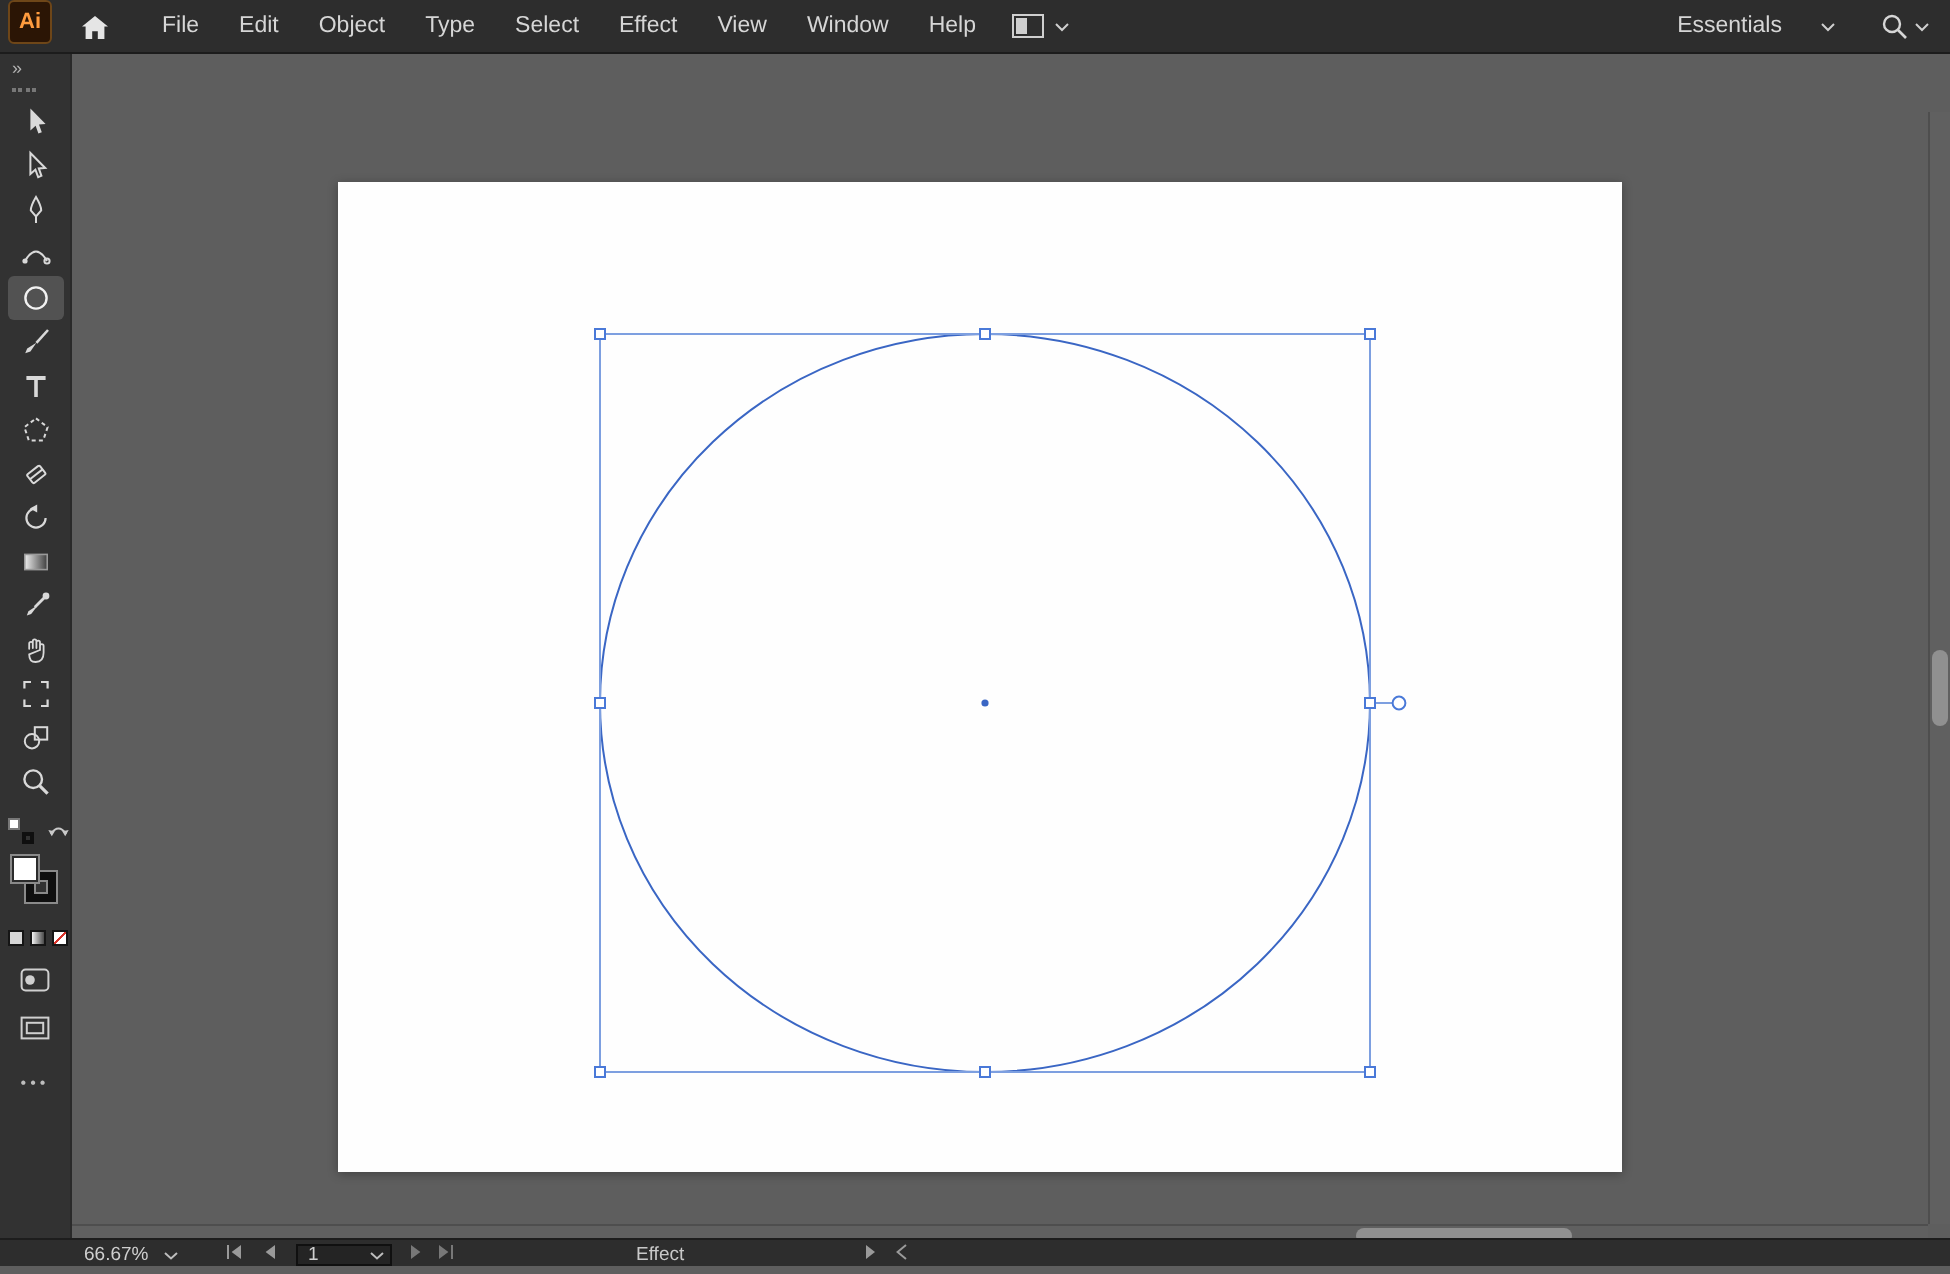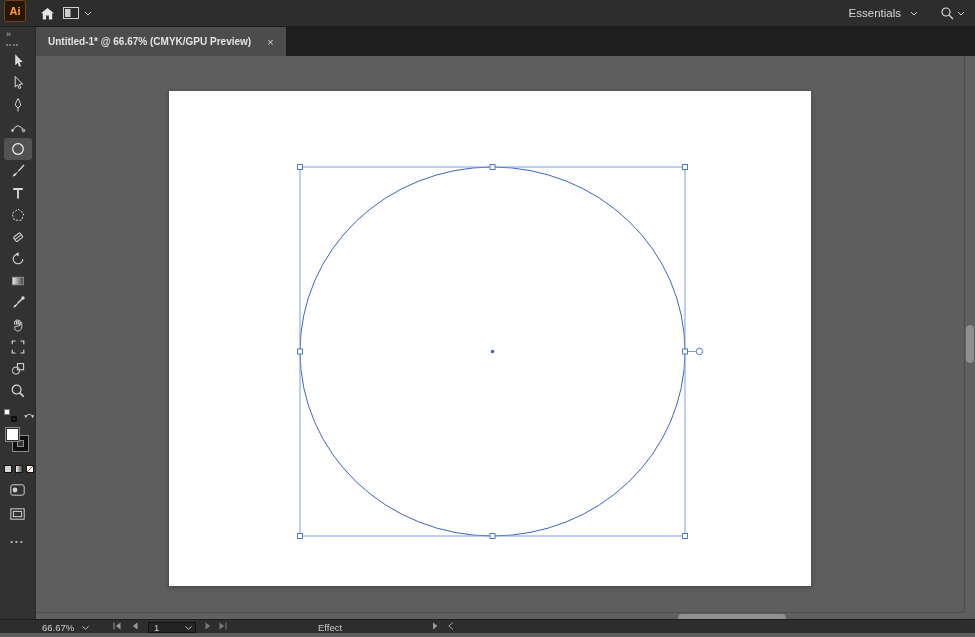"File" nav.menus { html: none -> <nav> <span>File</span> <span>Edit</span> <span>Object</span> <span>Type</span> <span>Select</span> <span>Effect</span> <span>View</span> <span>Window</span> <span>Help</span> </nav> }
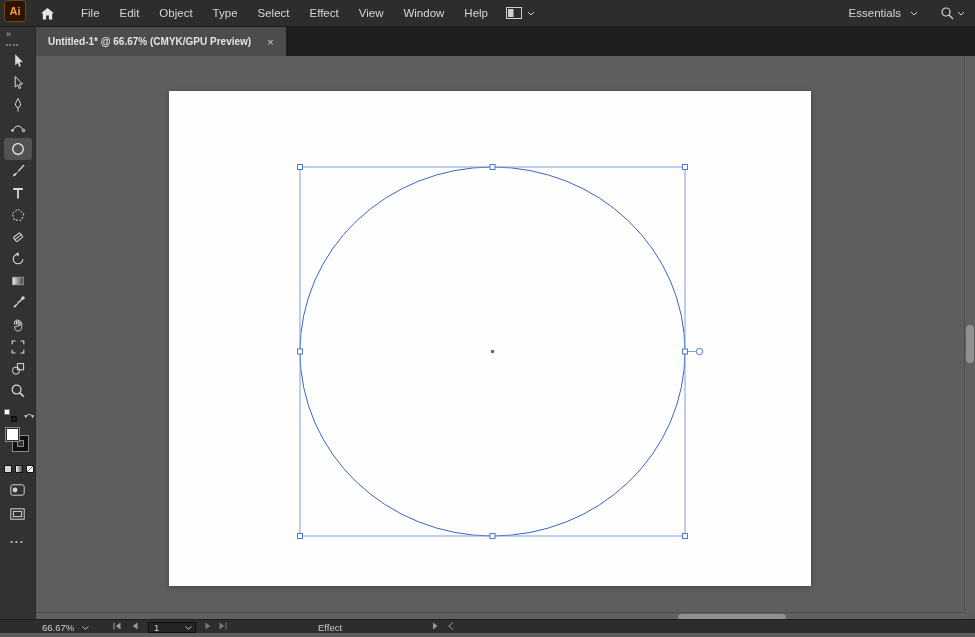"Essentials" .workspace { gap: 9px -> 19px }
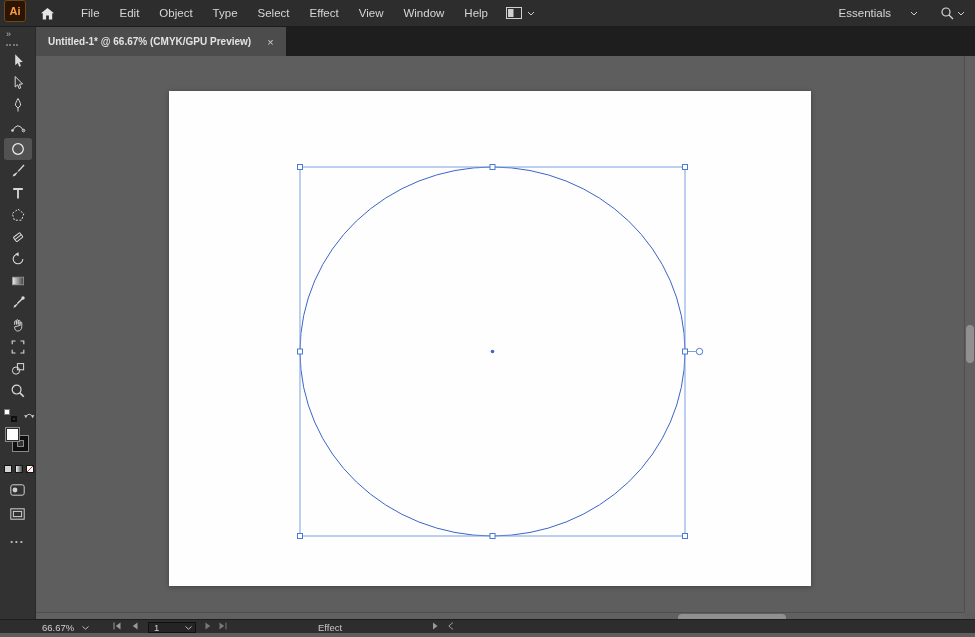"Untitled-1* @ 66.67% (CMYK/GPU Preview)" div.tabstrip { html: <div> <div> <span>Untitled-1* @ 66.67% (CMYK/GPU Preview)</span> <span>×</span> </div> </div> -> none }
